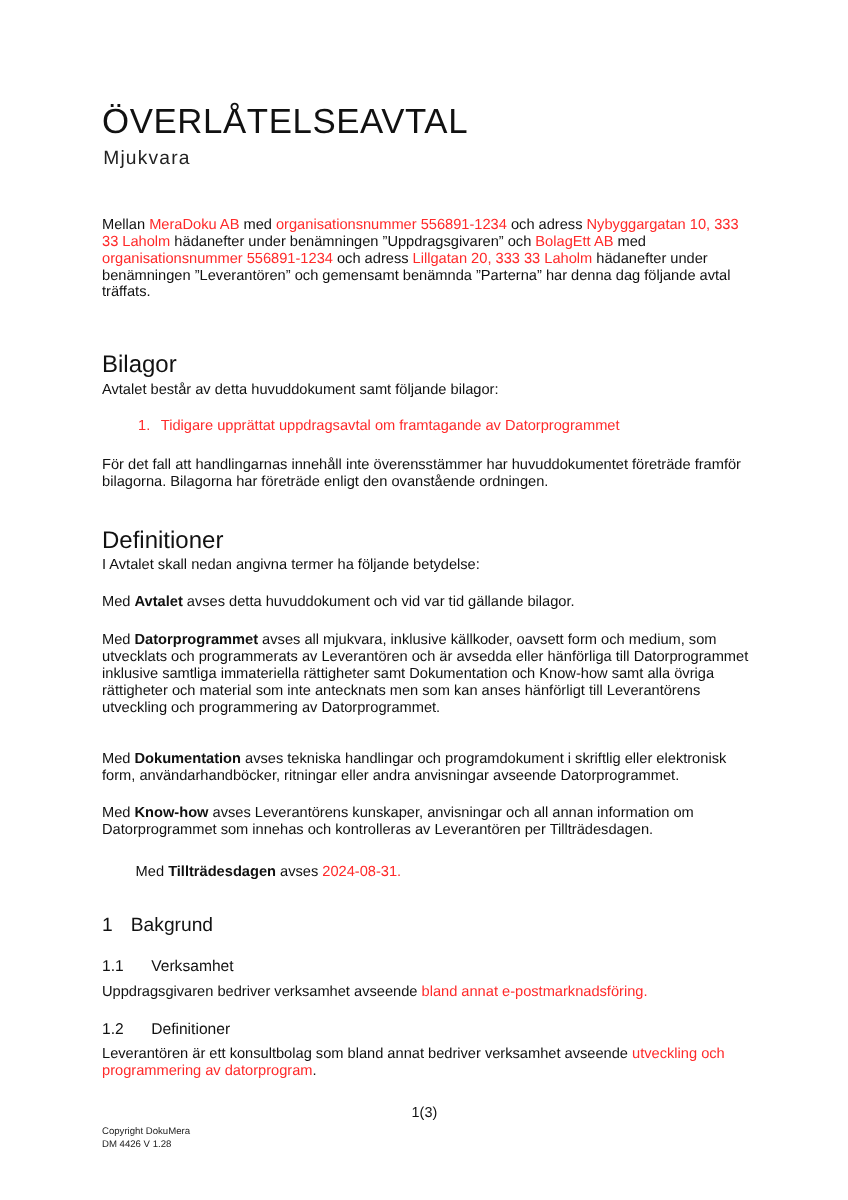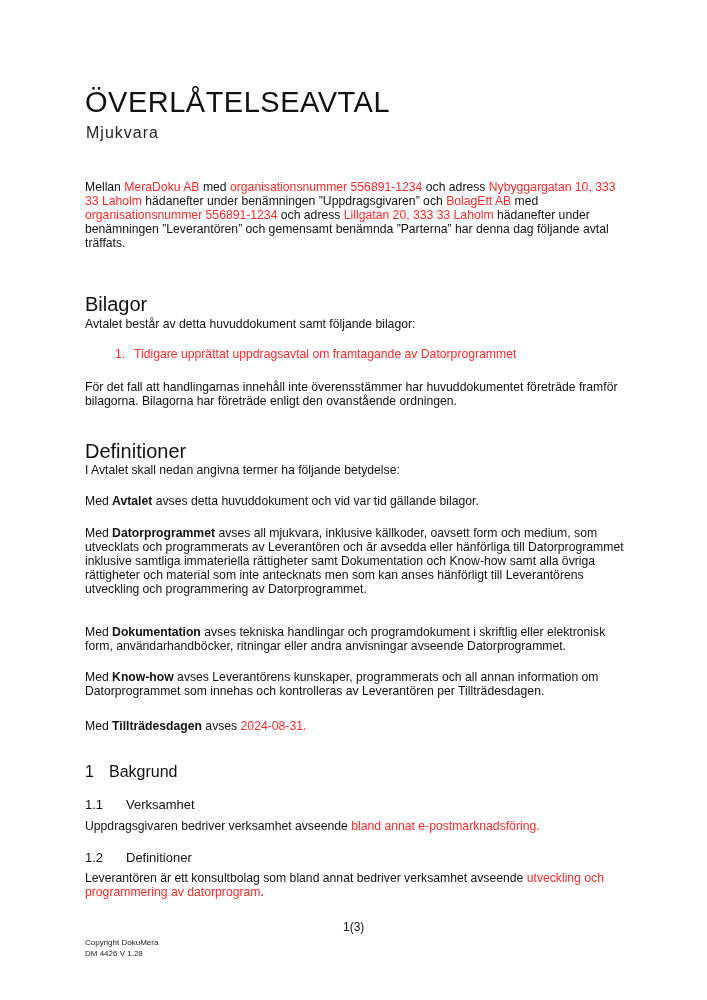"avses Leverantörens kunskaper," span { text: programmerats -> anvisningar }
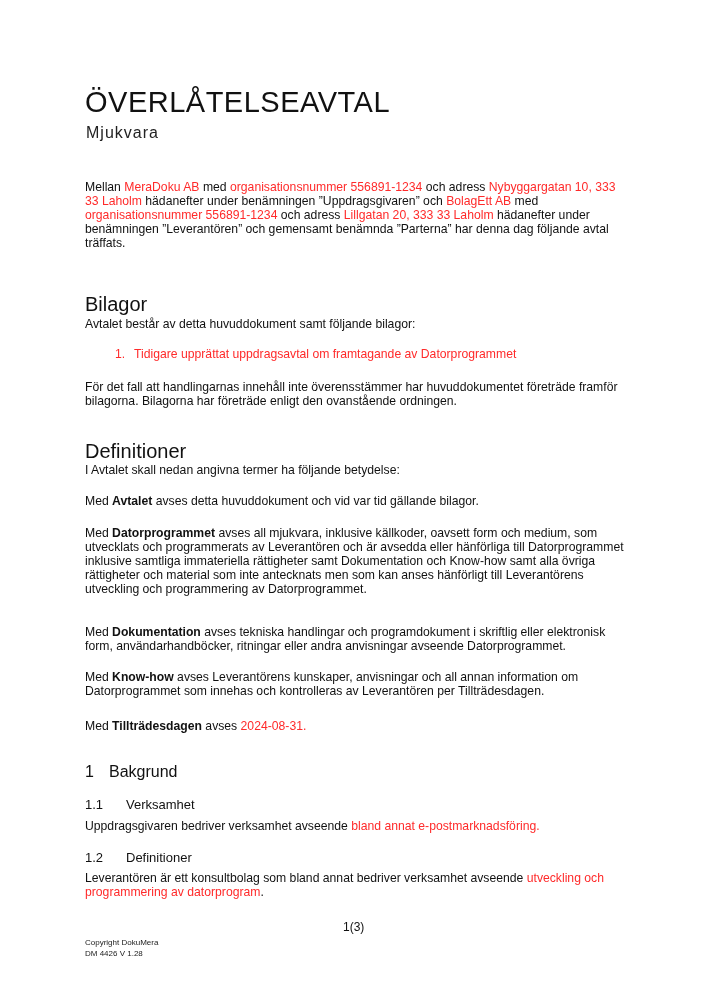"Med Tillträdesdagen avses 2024-08-31." p.abs { margin-left: none -> 28px }
